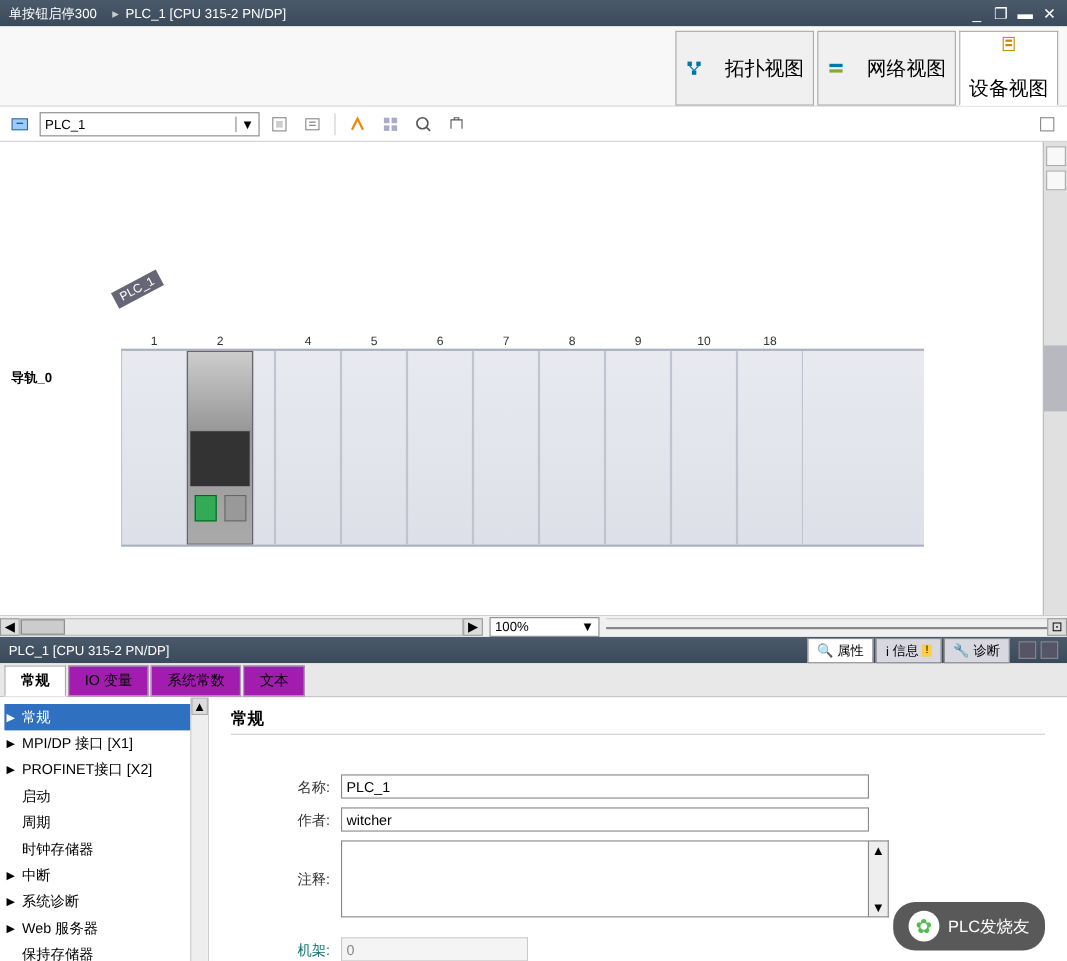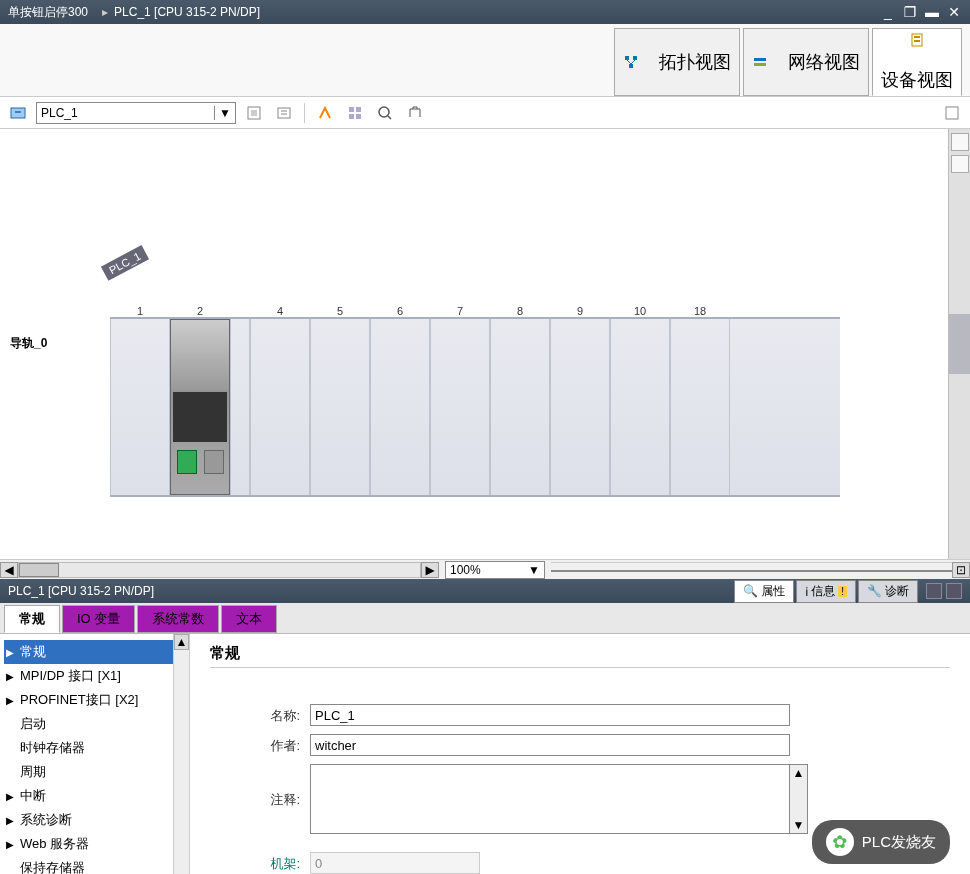"时钟存储器" div.tree-item { order: before "周期" -> after "周期" }
